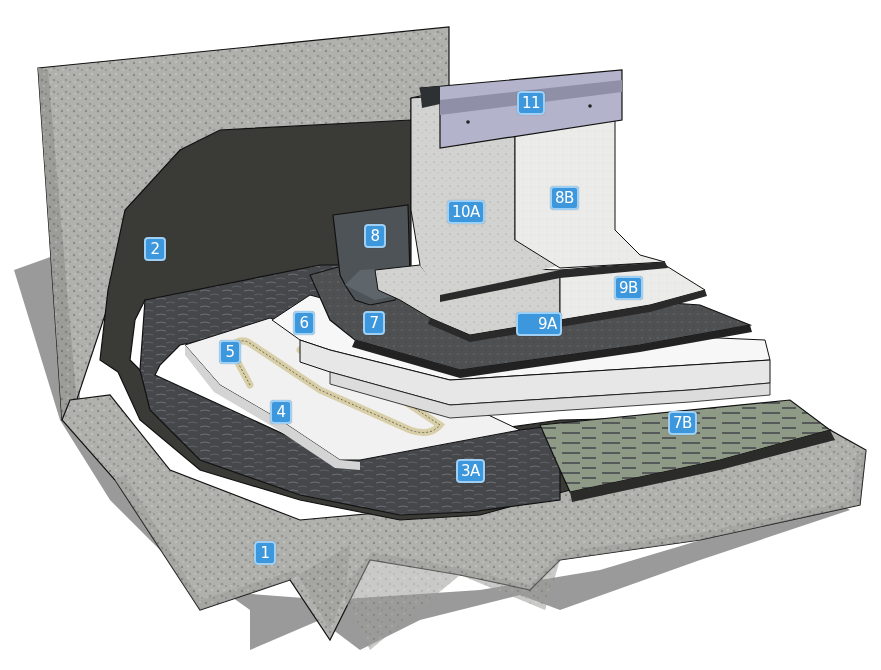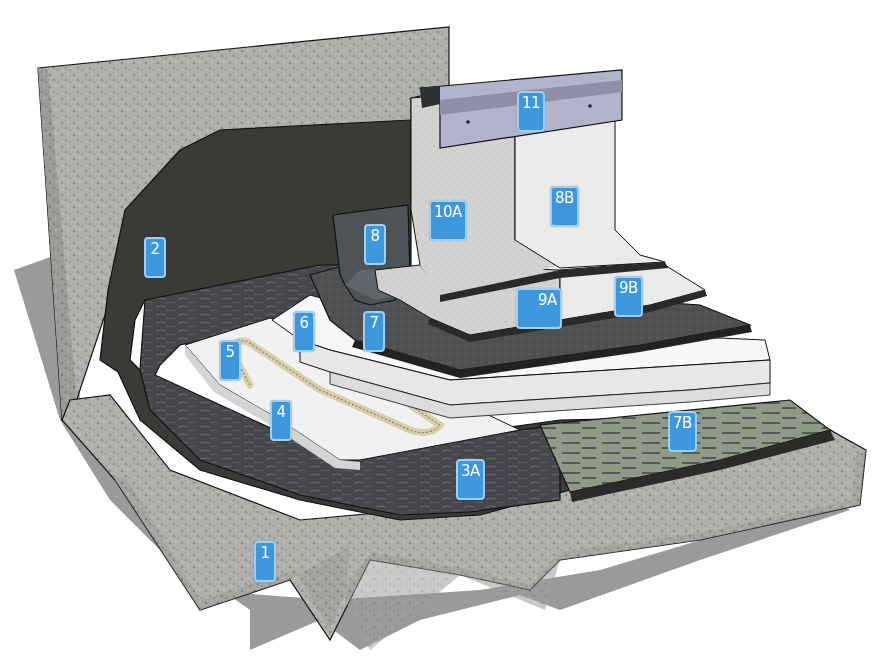"11" .callout { height: 41px -> 24px }
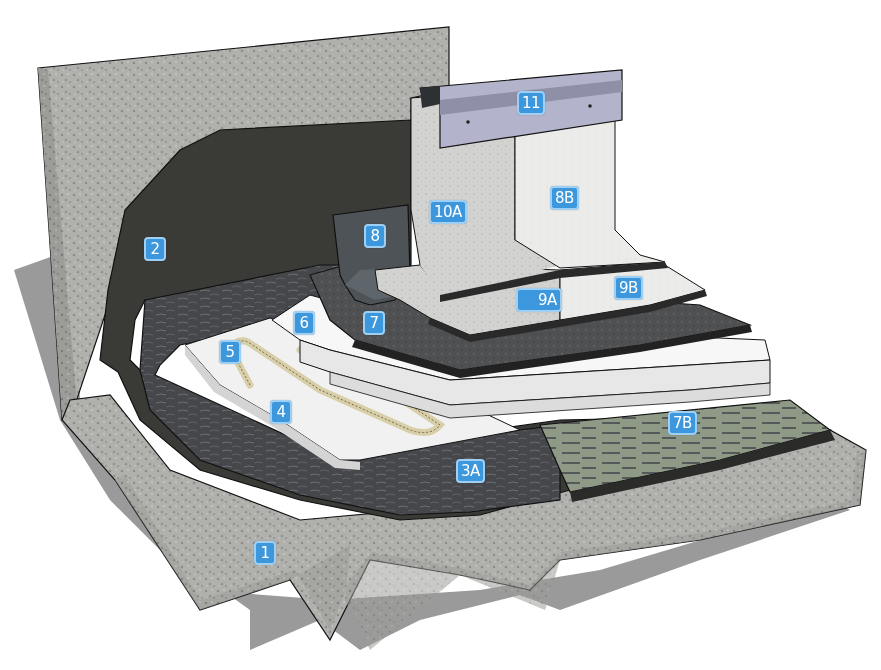"10A" div.callout { left: 429px -> 447px }
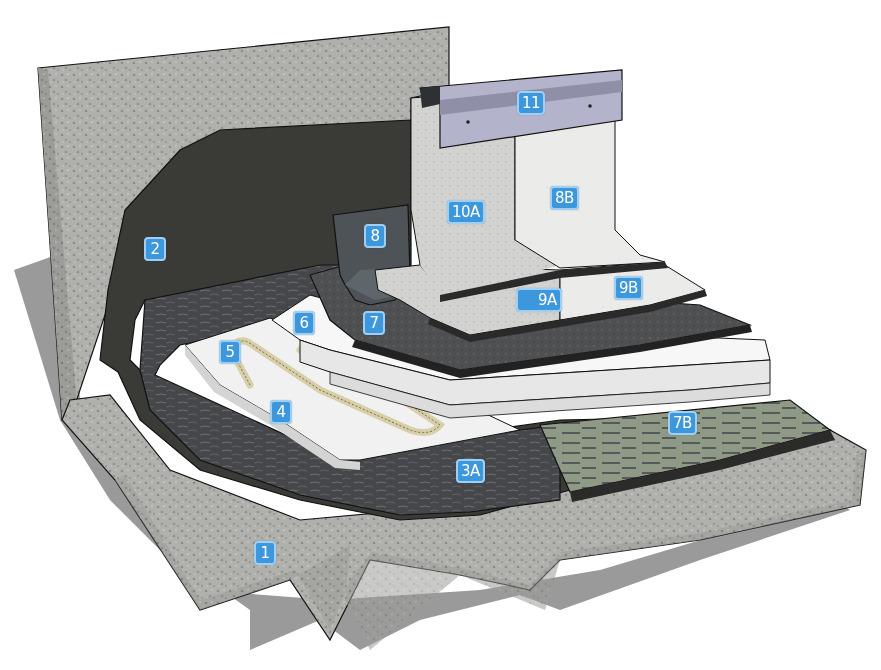"9A" div.callout { top: 288px -> 312px }
